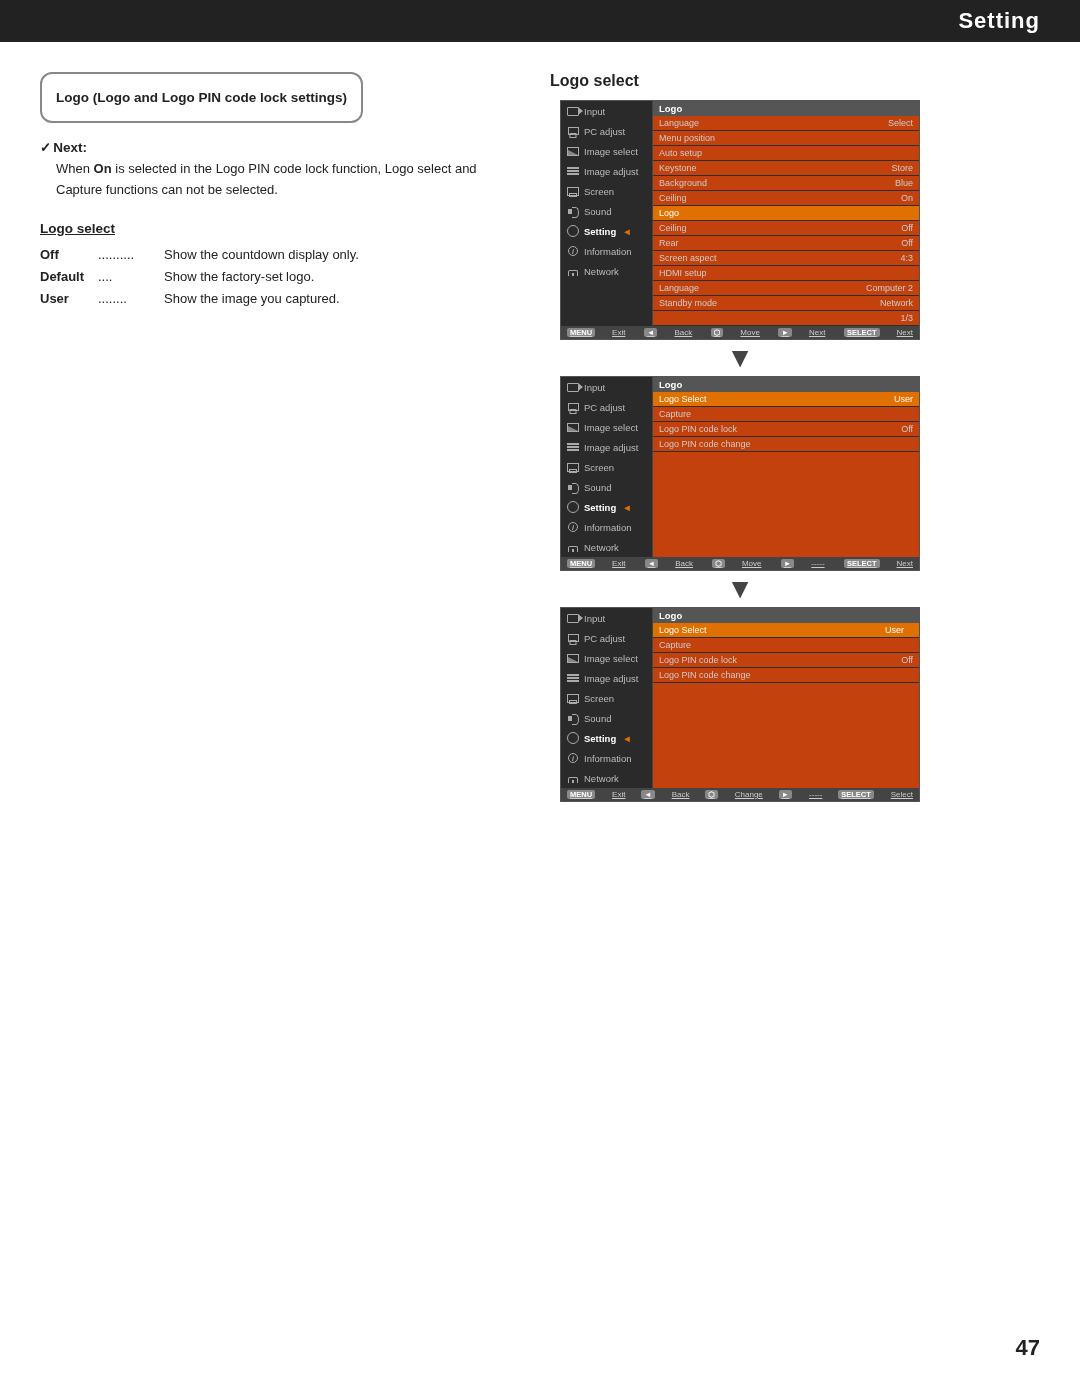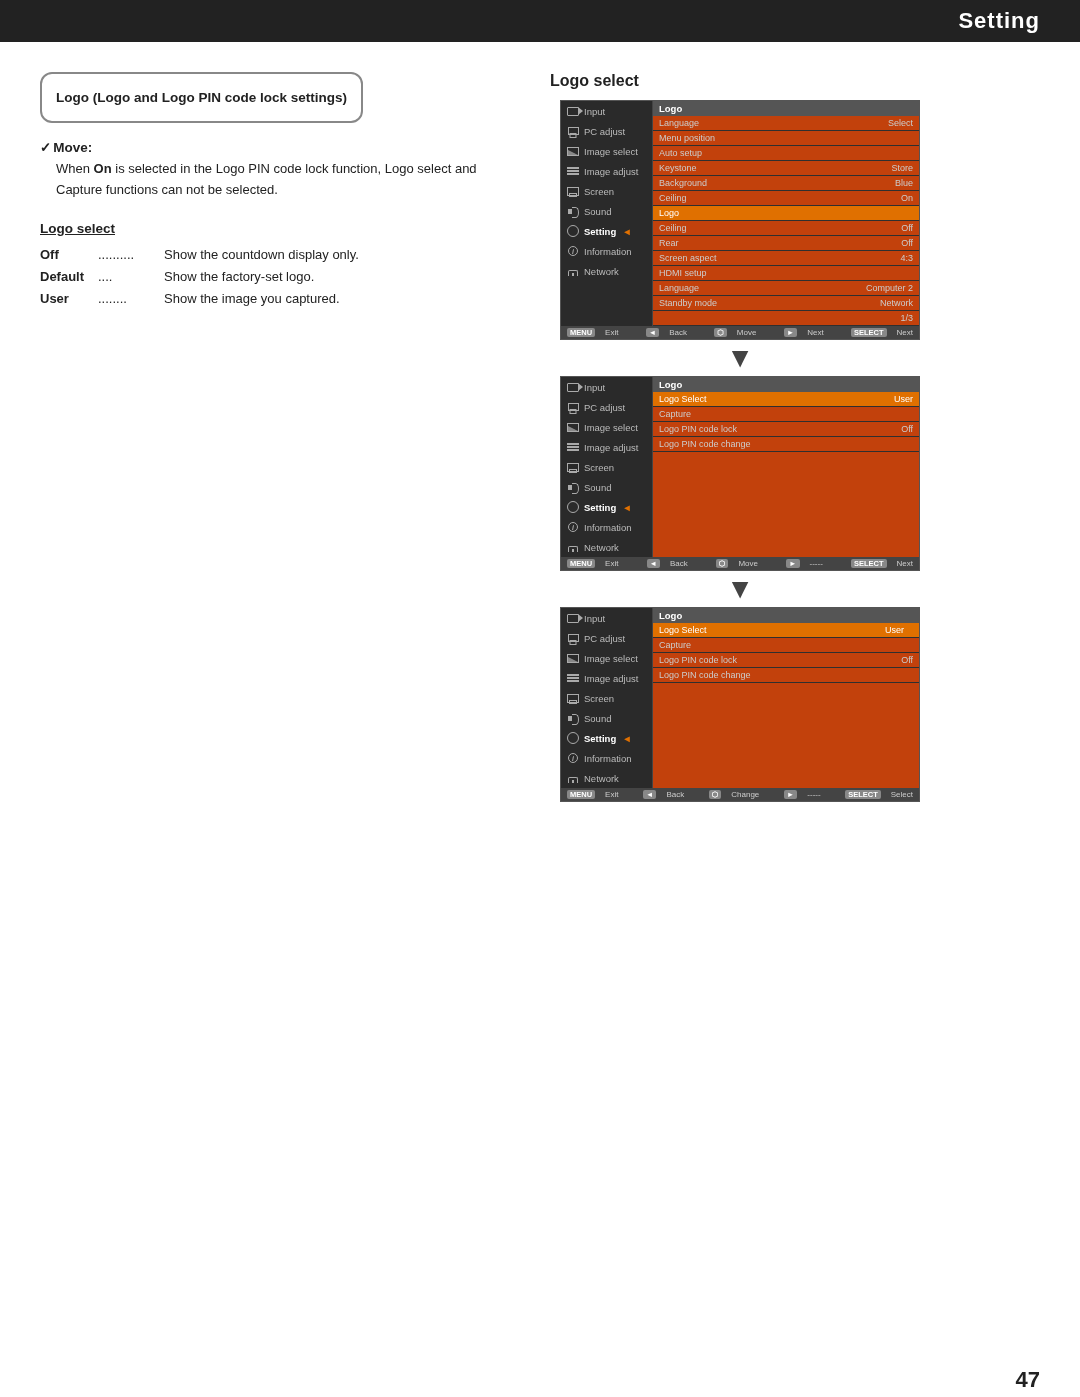"Move:" div.note-label { text: Move -> Next }
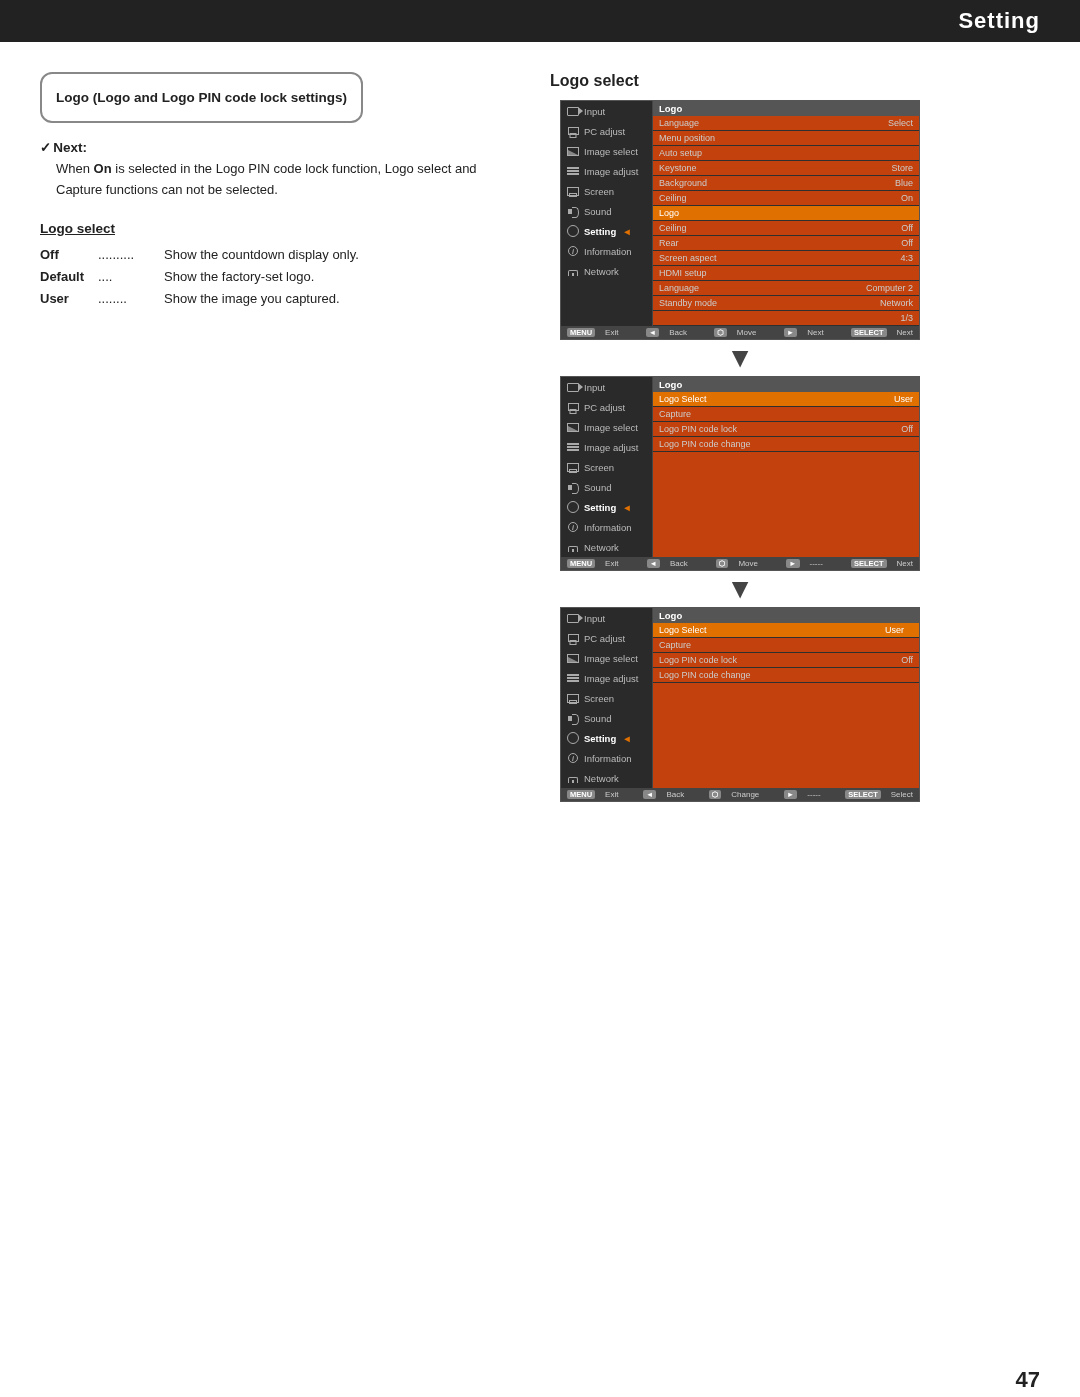"MENU" .osd-footer-item { gap: 10px -> 17px; text-decoration: none -> underline }
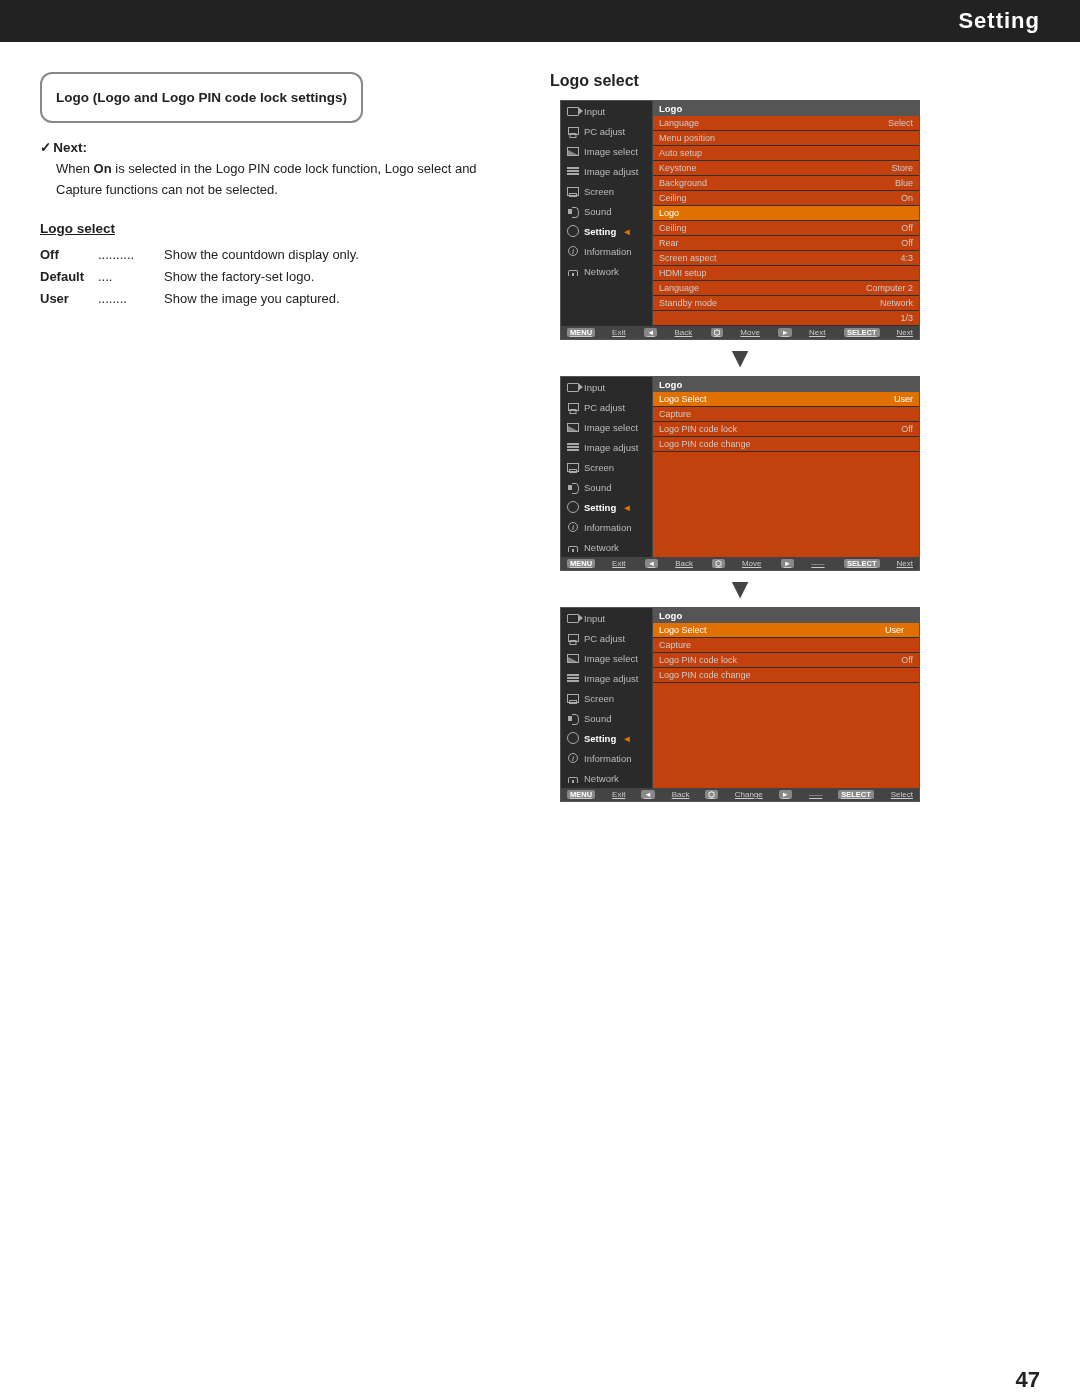"47" .page-number { bottom: 4px -> 36px }
